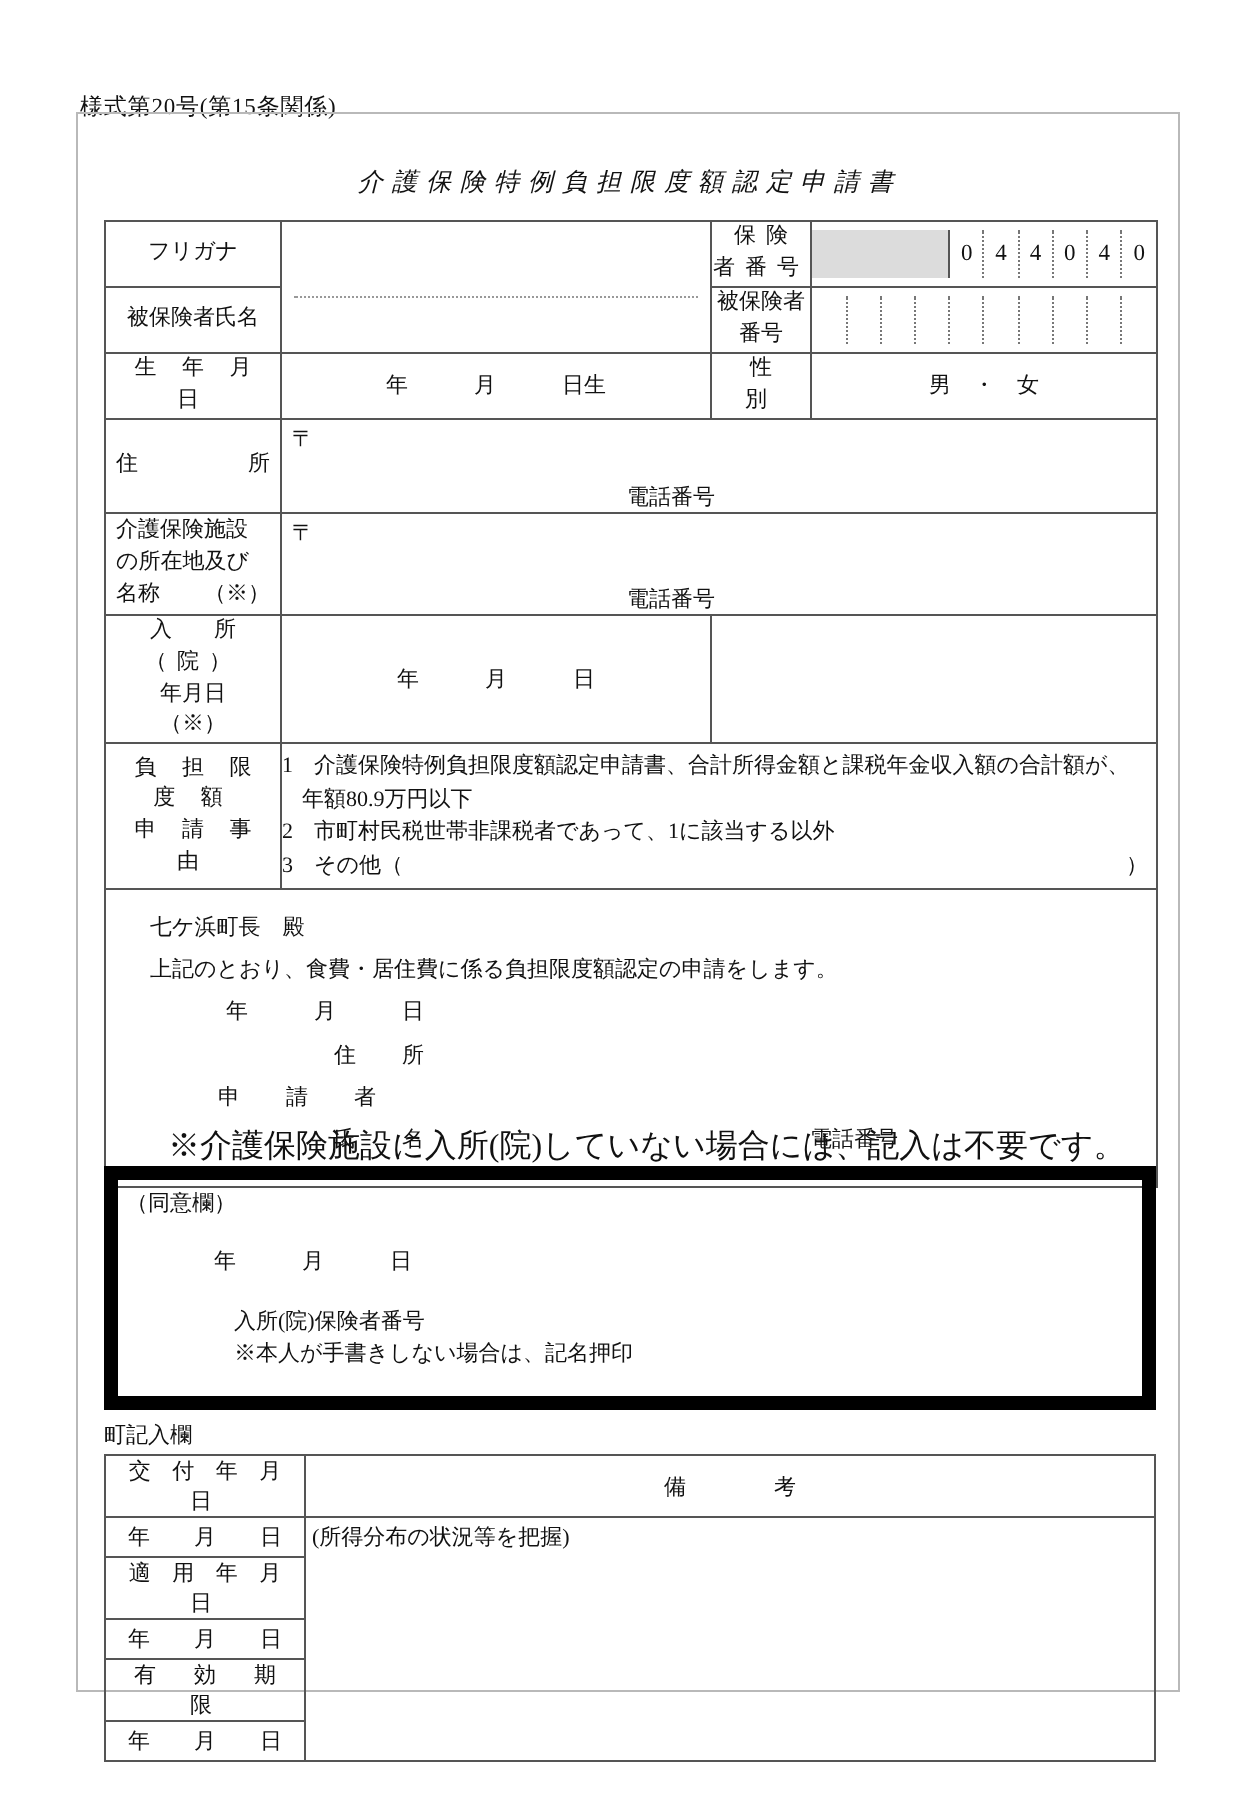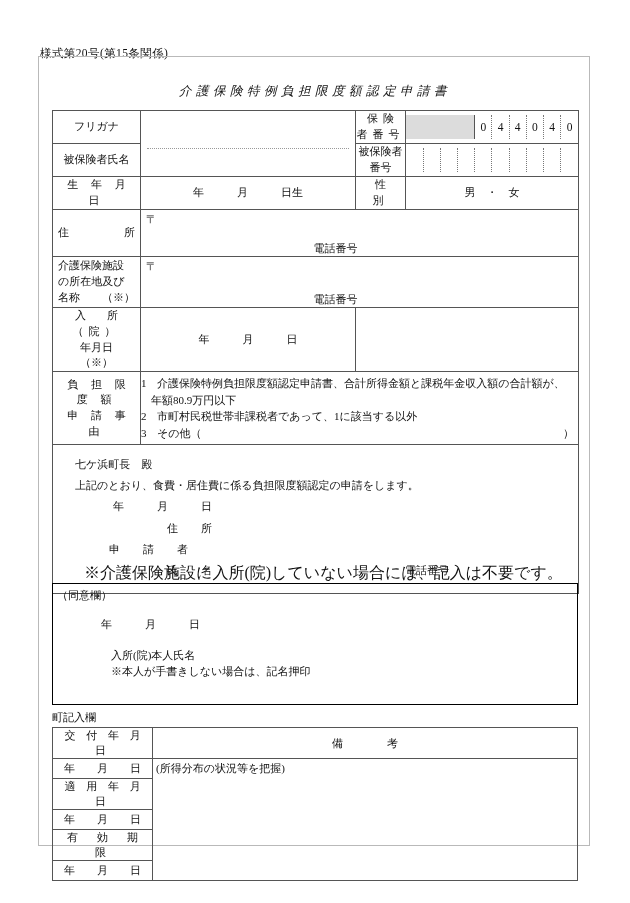"（同意欄）" .consent-box { border: 1px solid #000000 -> 7px solid #000000 }
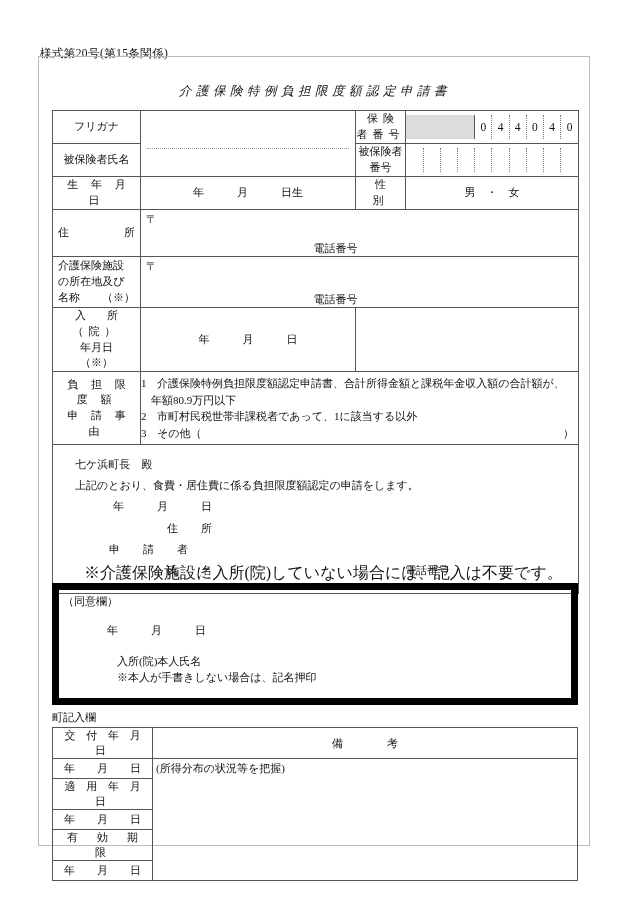"入所(院)本人氏名" div { text: 本人氏名 -> 保険者番号 }
